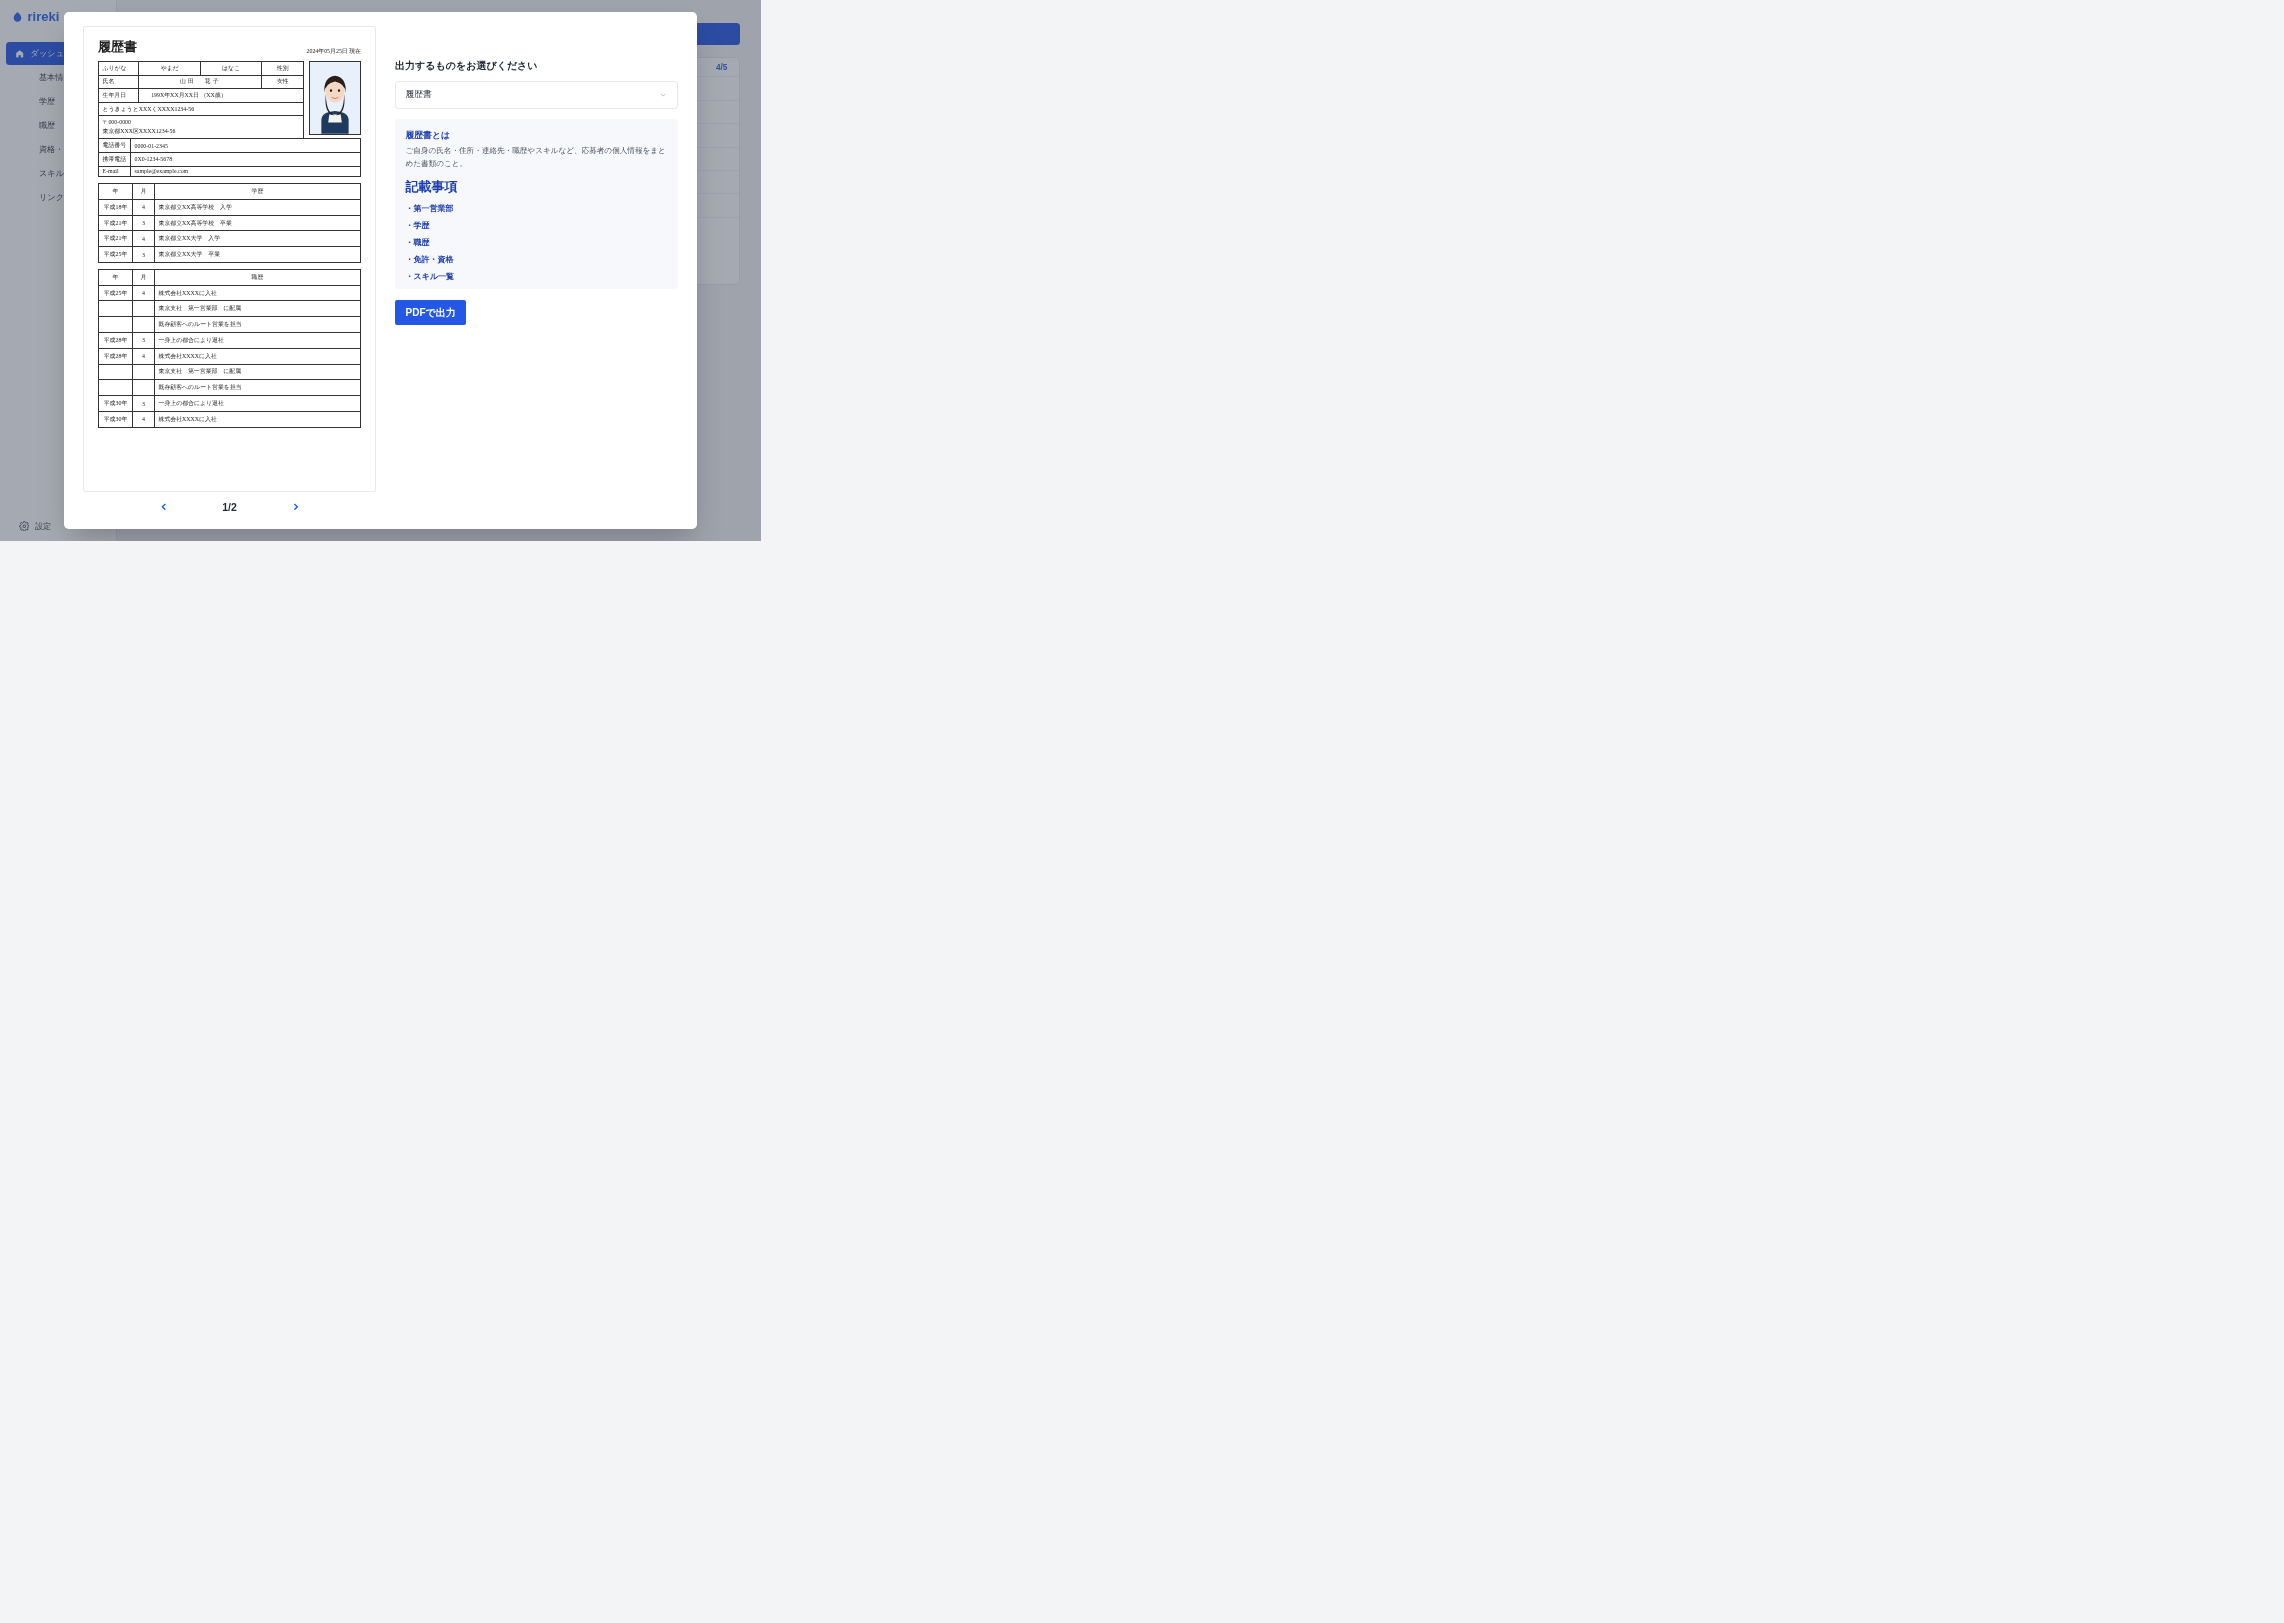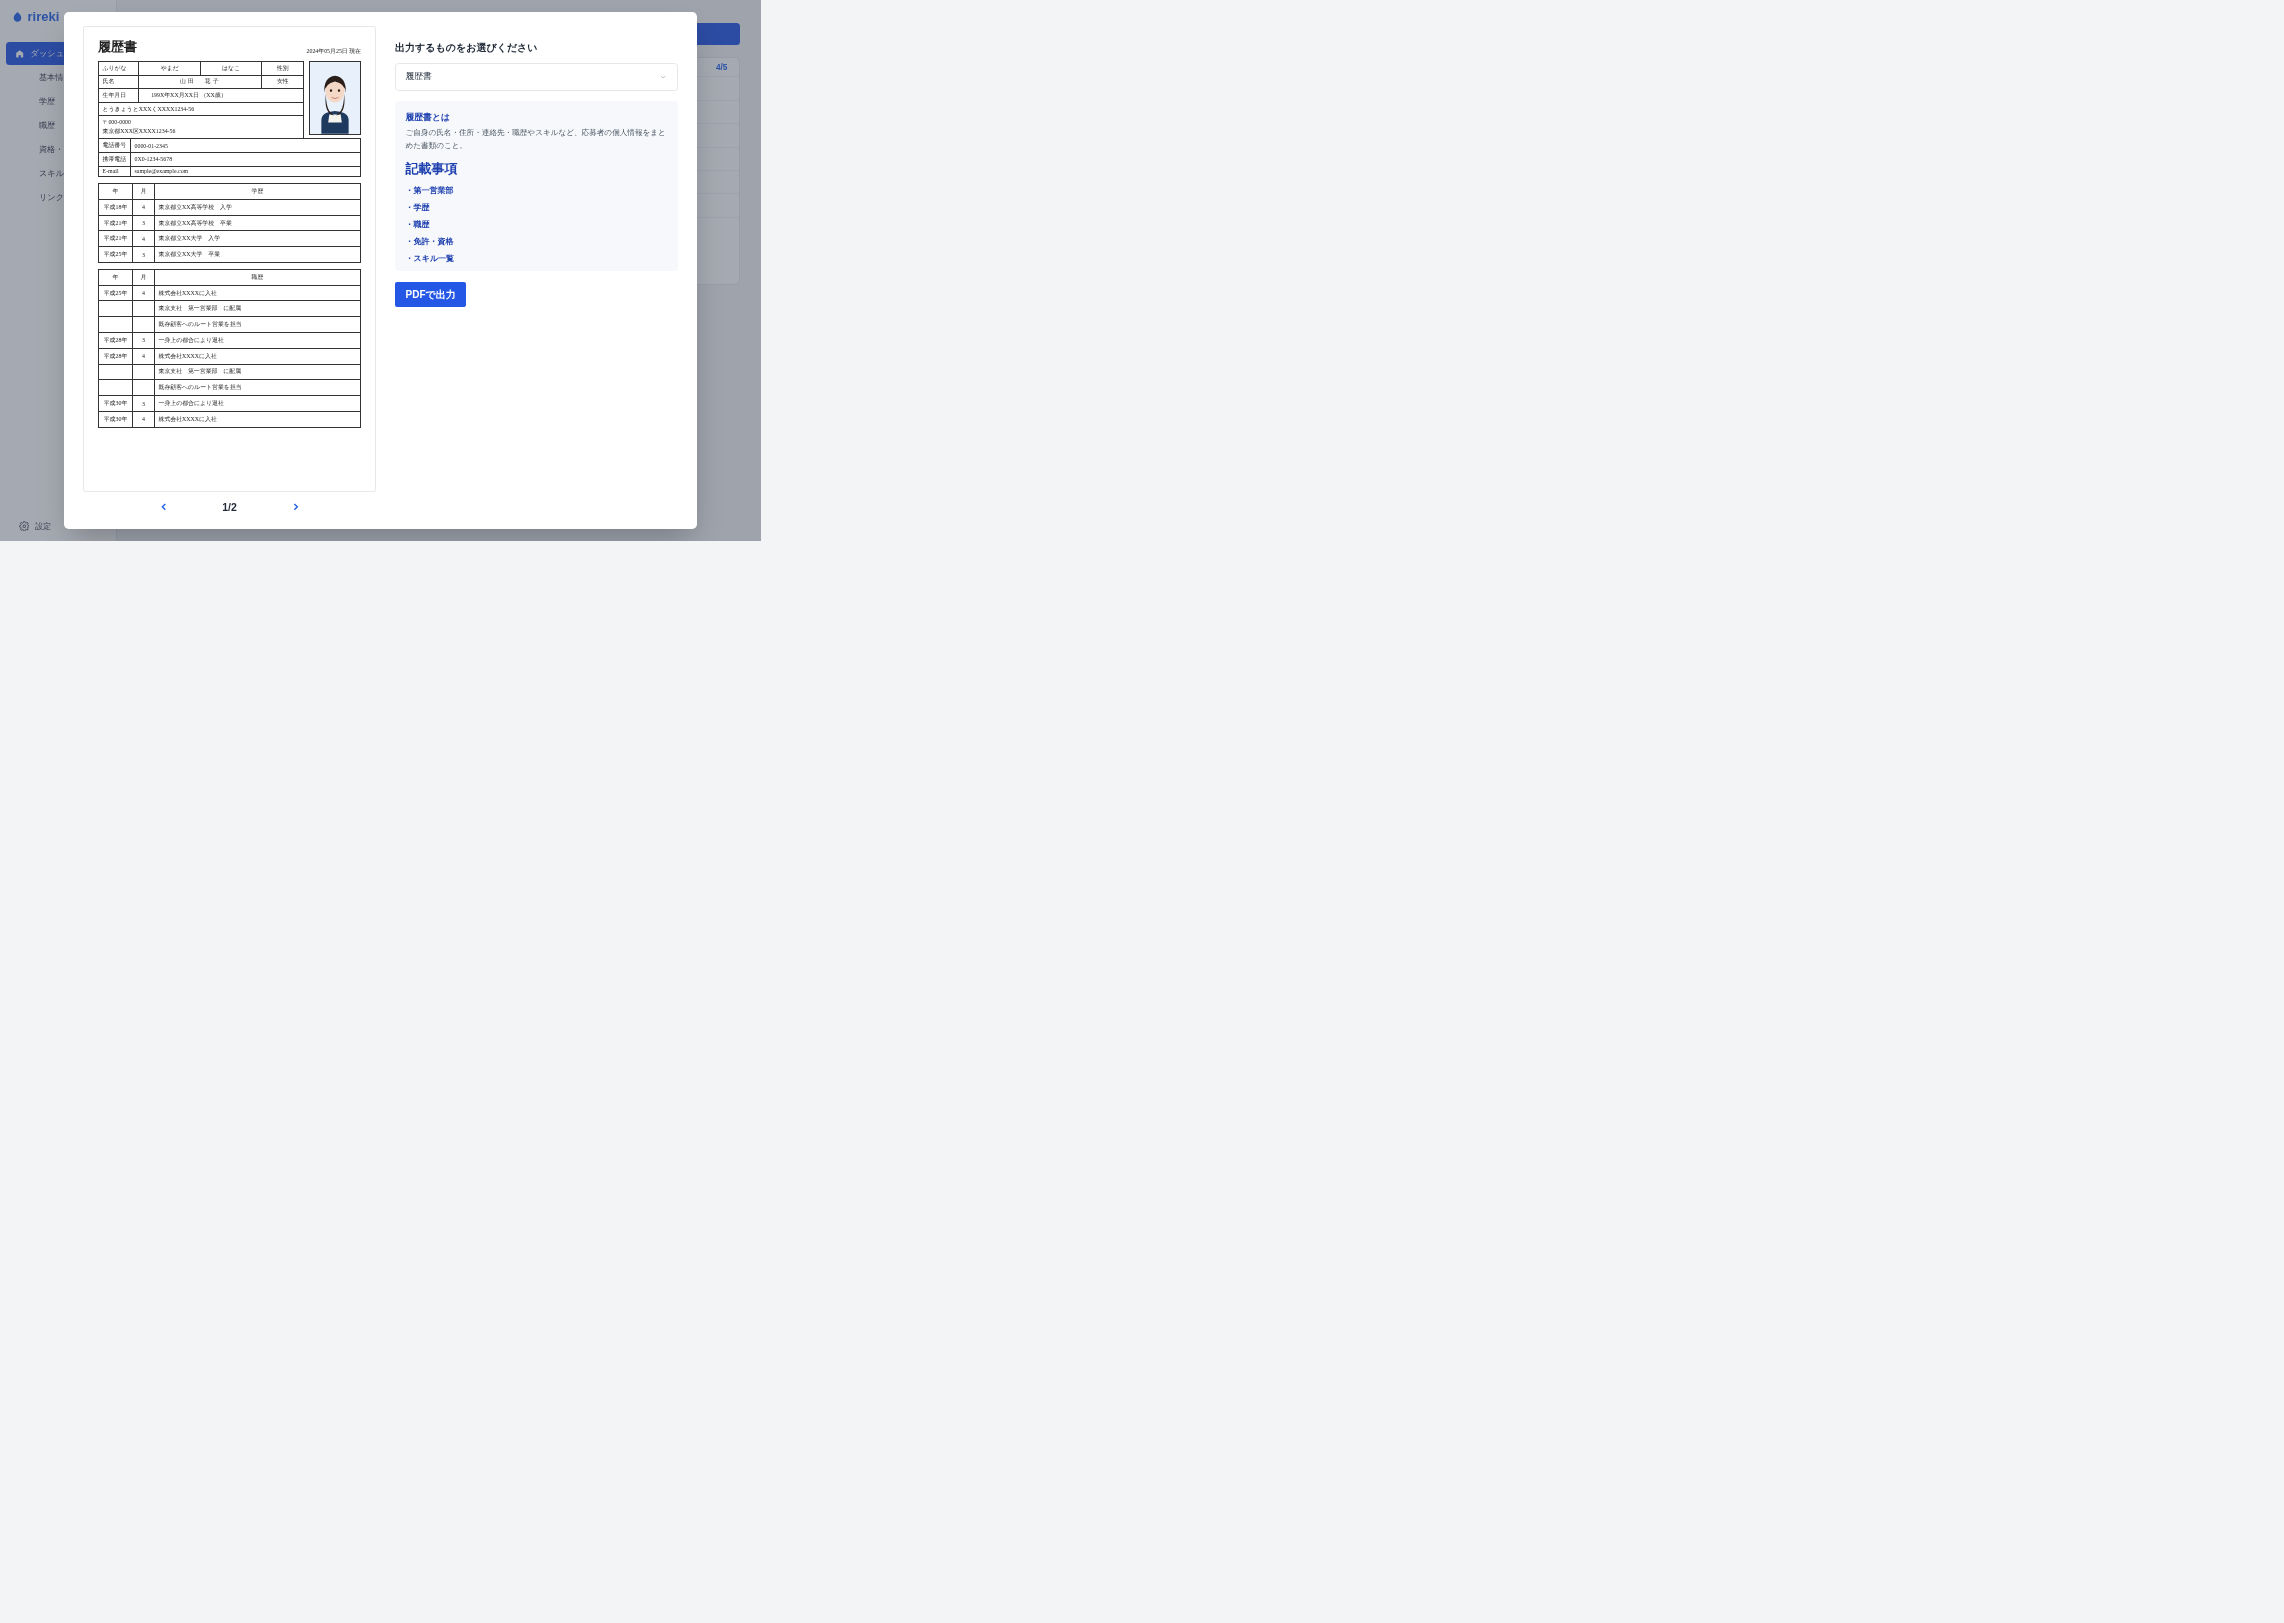"出力するものをお選びください" .side-heading { margin-top: none -> 18px }
